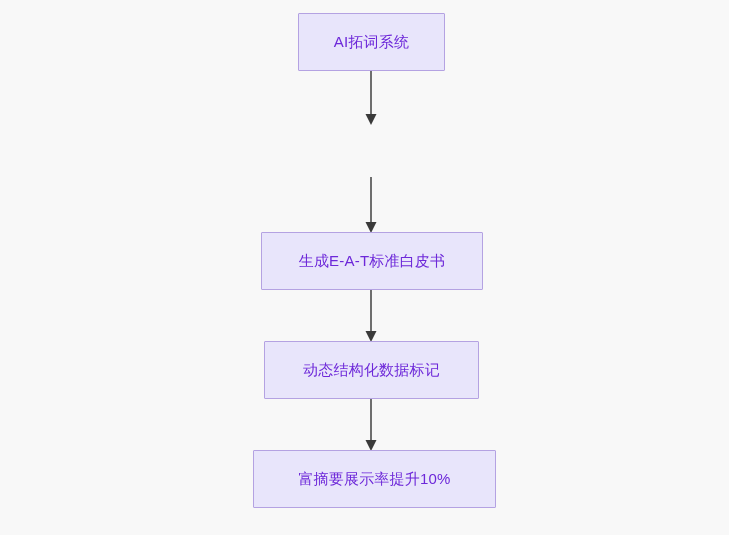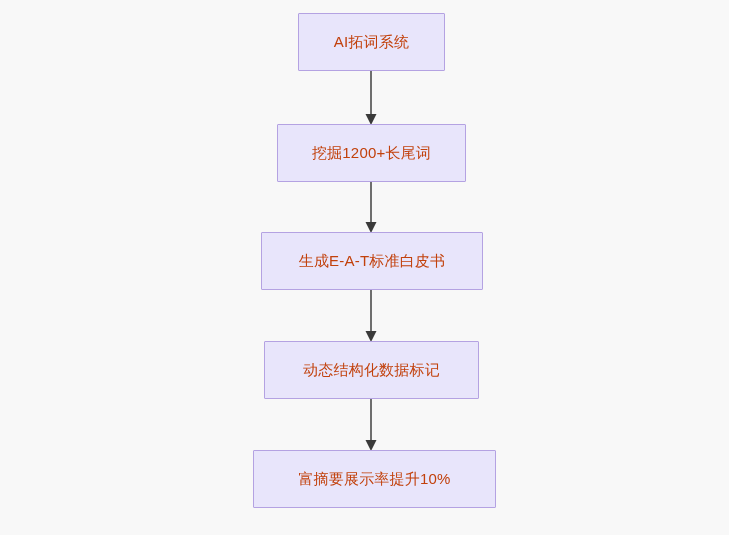"AI拓词系统" .node-label { color: #c2410c -> #6d28d9 }
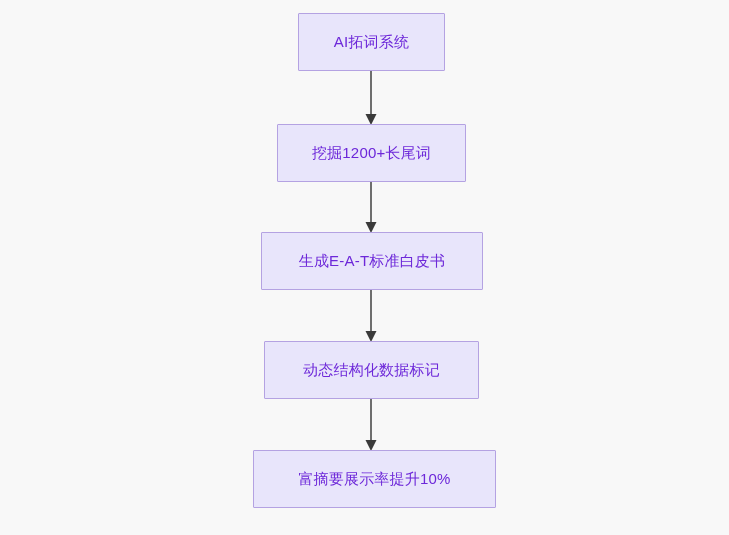"挖掘1200+长尾词" div.node { html: <div> <span>挖掘1200+长尾词</span> </div> -> none }
